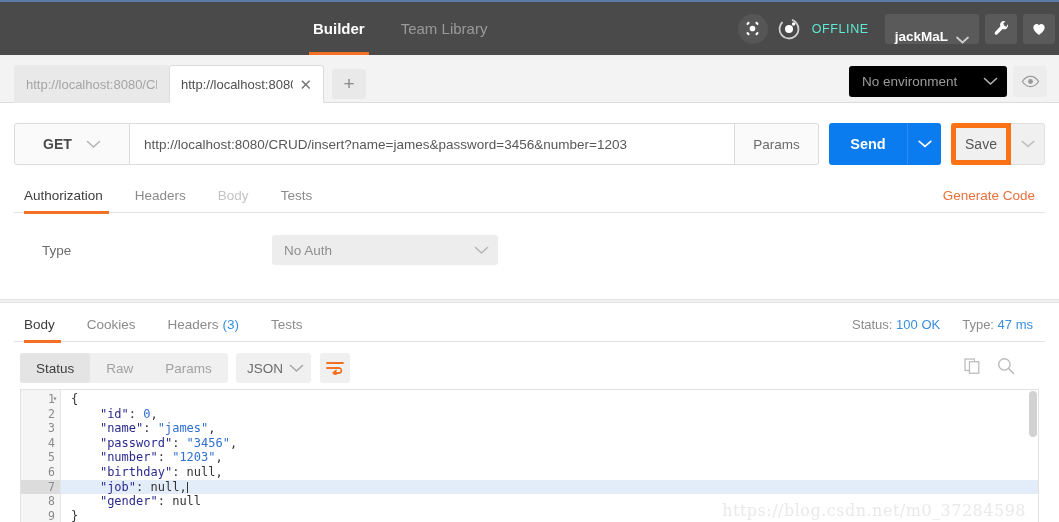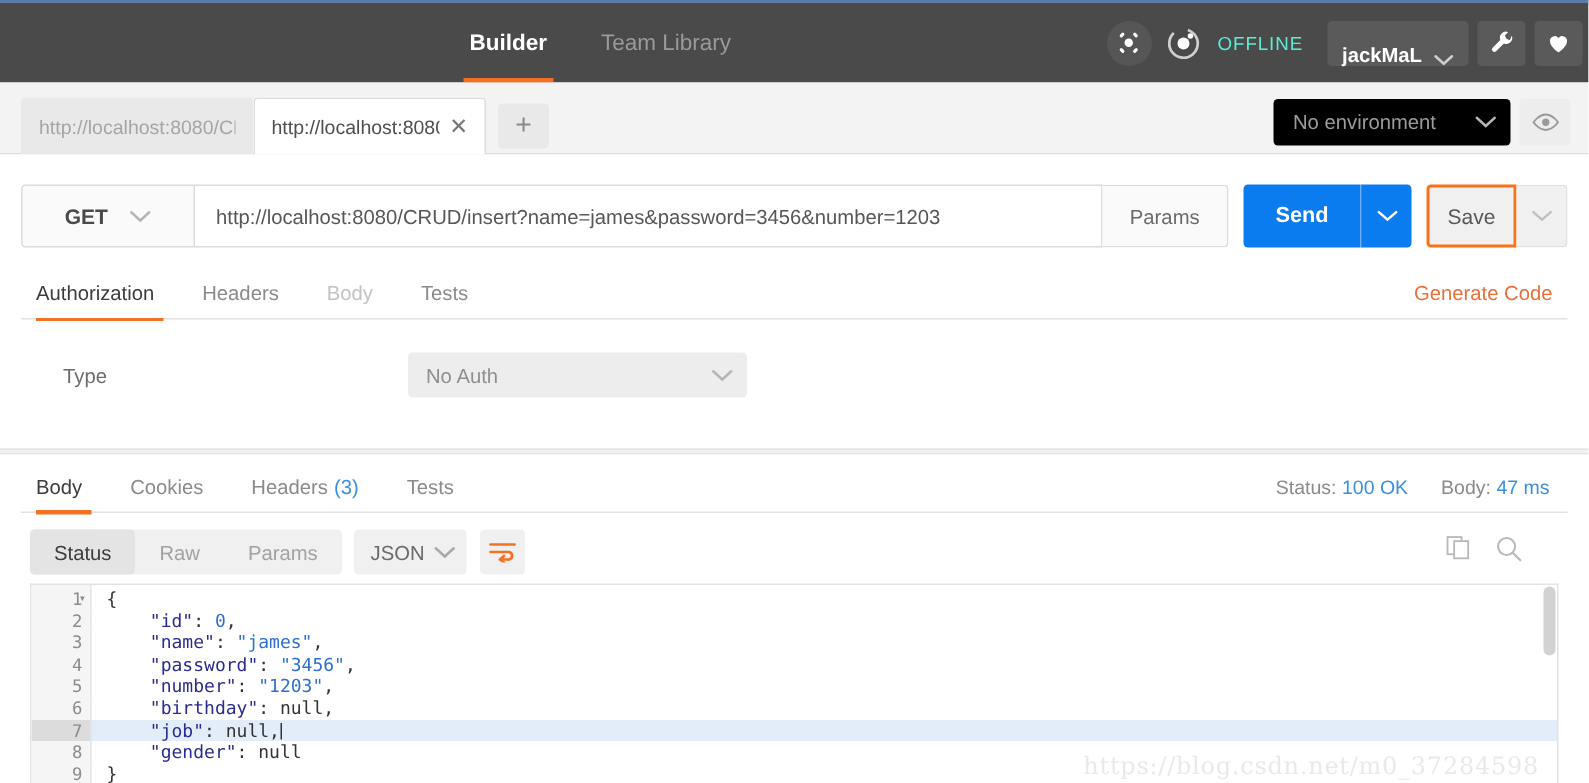"Save" .save-btn { border: 2px solid #f97316 -> 5px solid #f97316 }
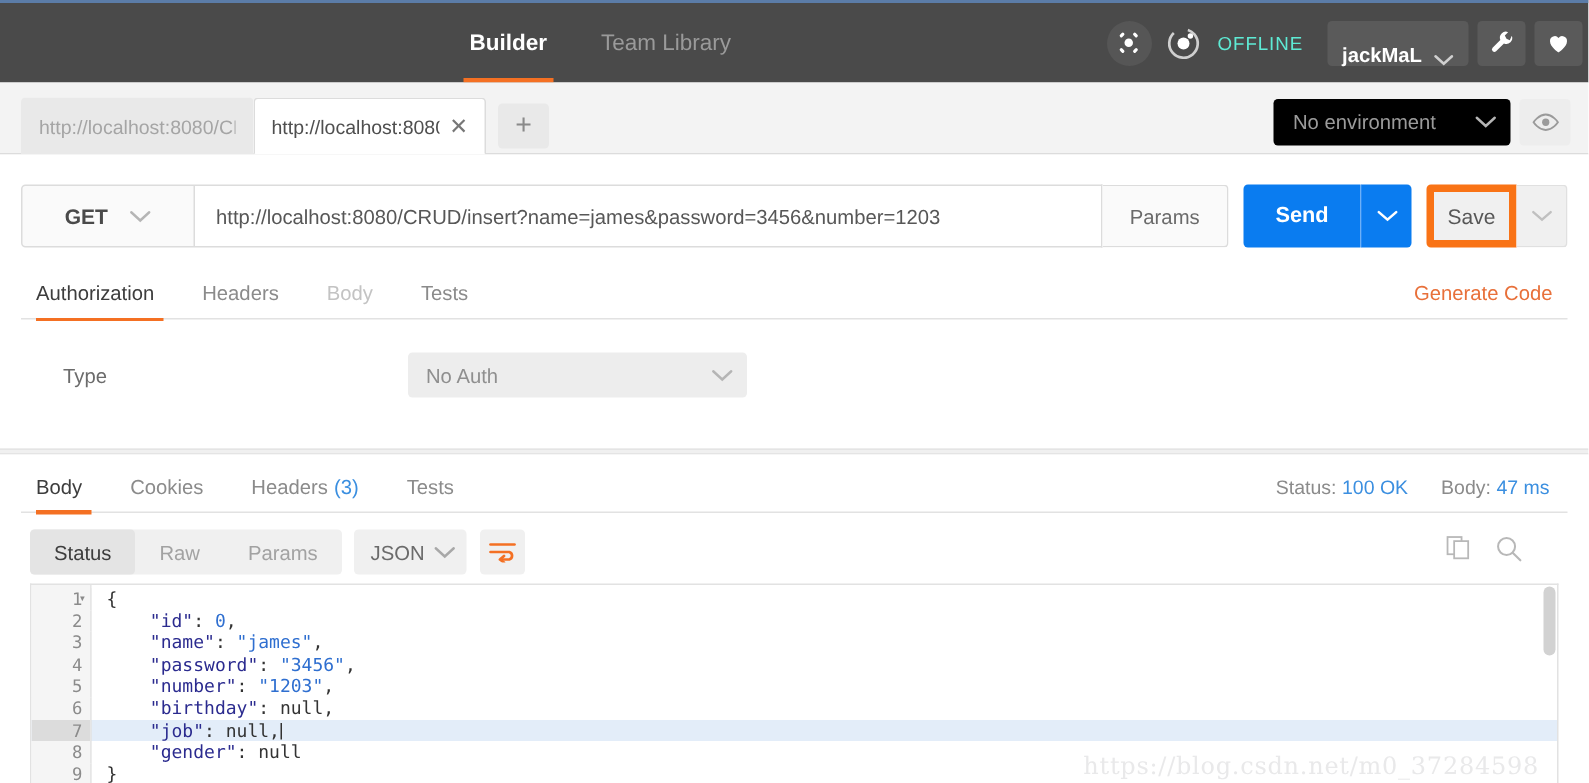"Authorization" .subtabs { align-items: flex-start -> center }
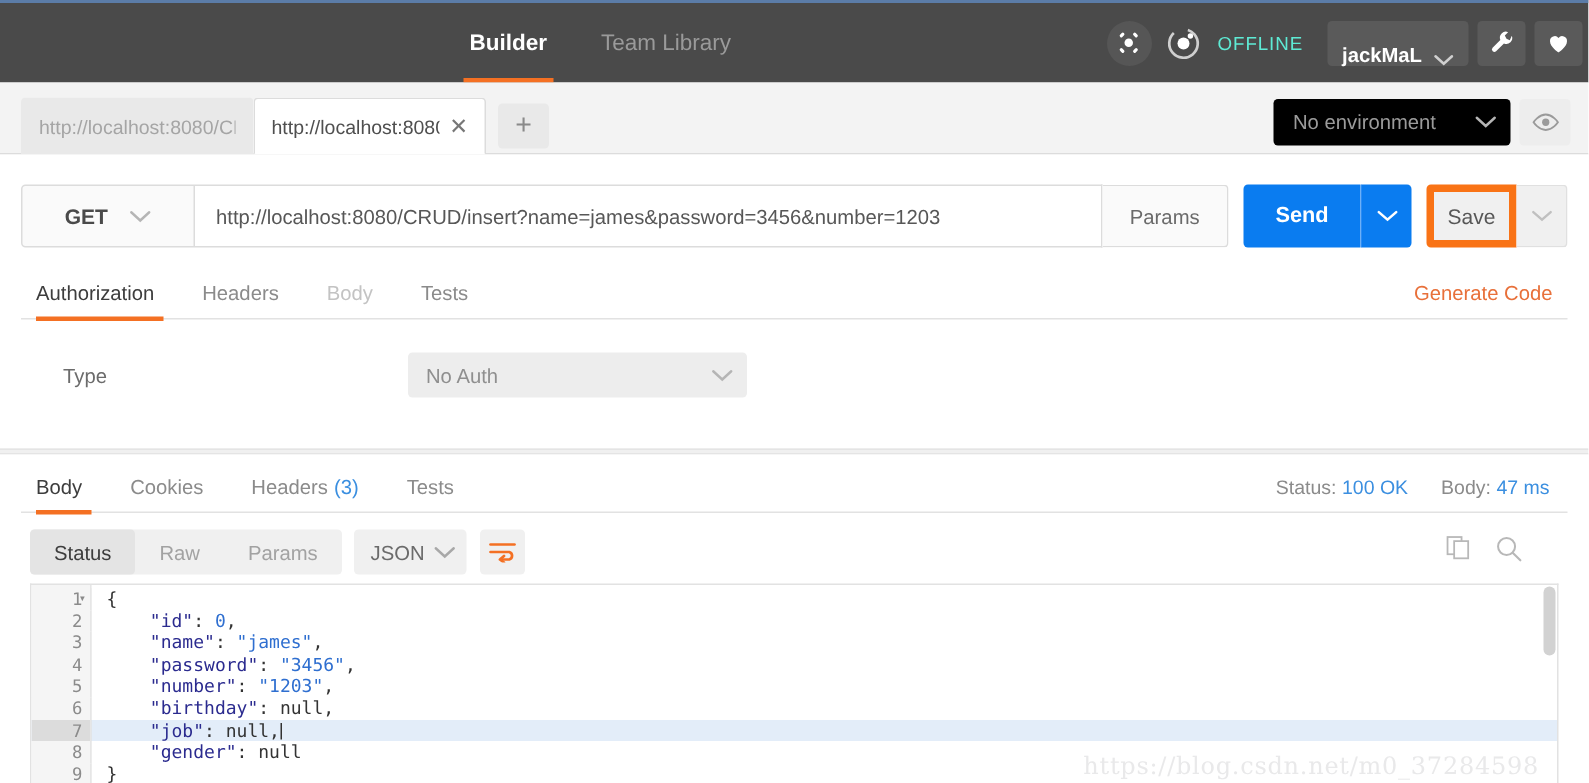"Body:" span { text: Body -> Type }
